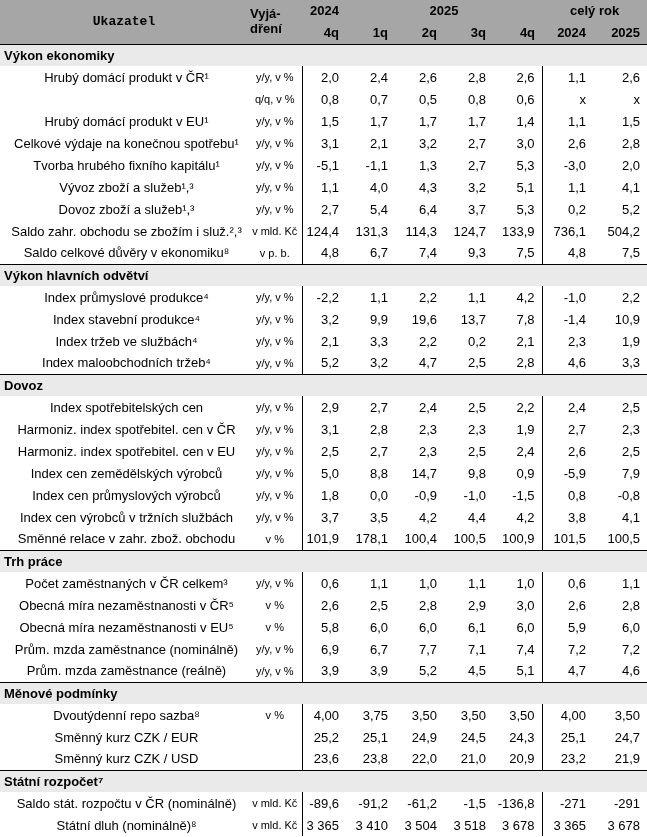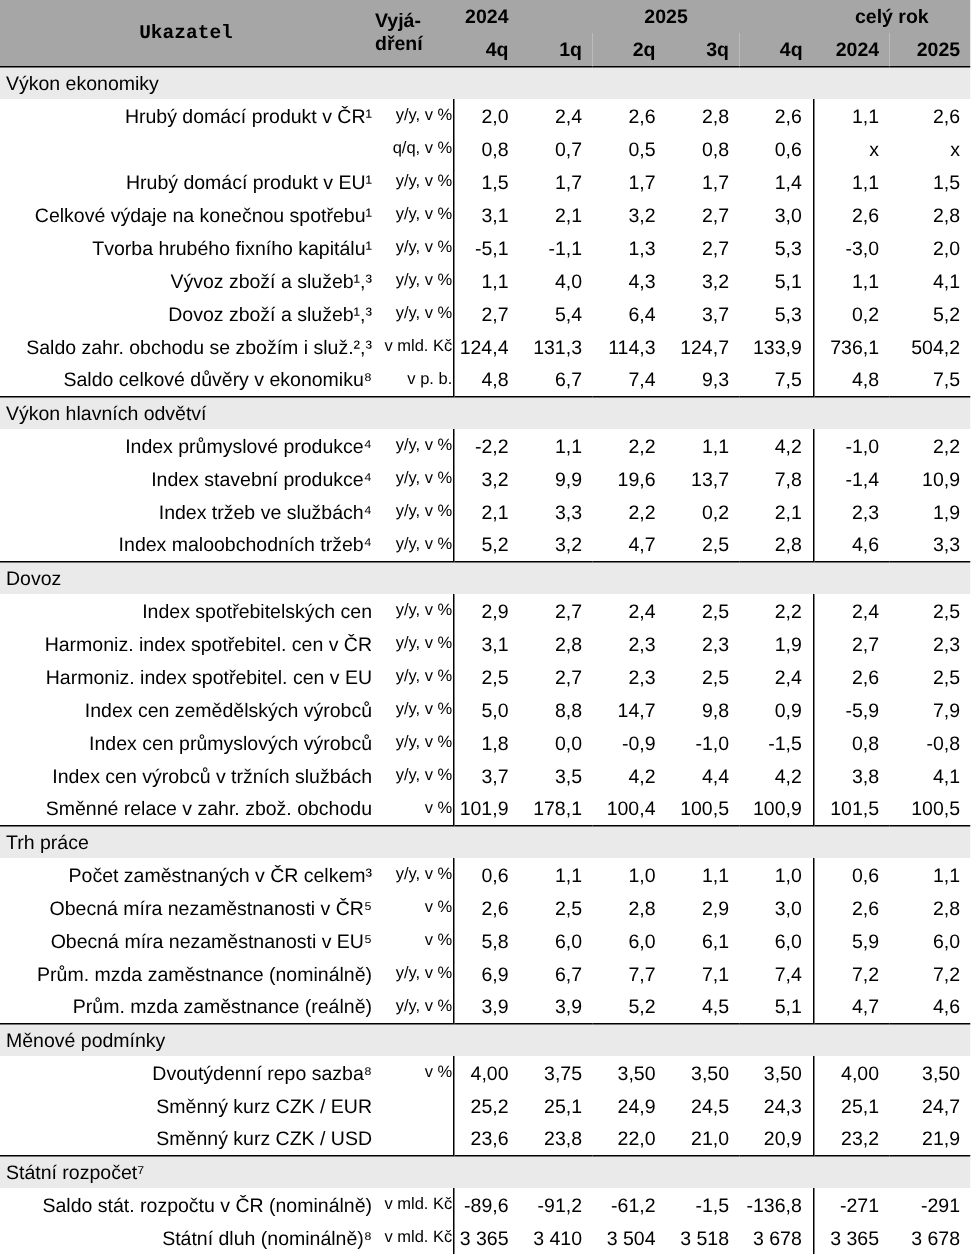"Výkon ekonomiky" tr.section td { font-weight: normal -> bold }
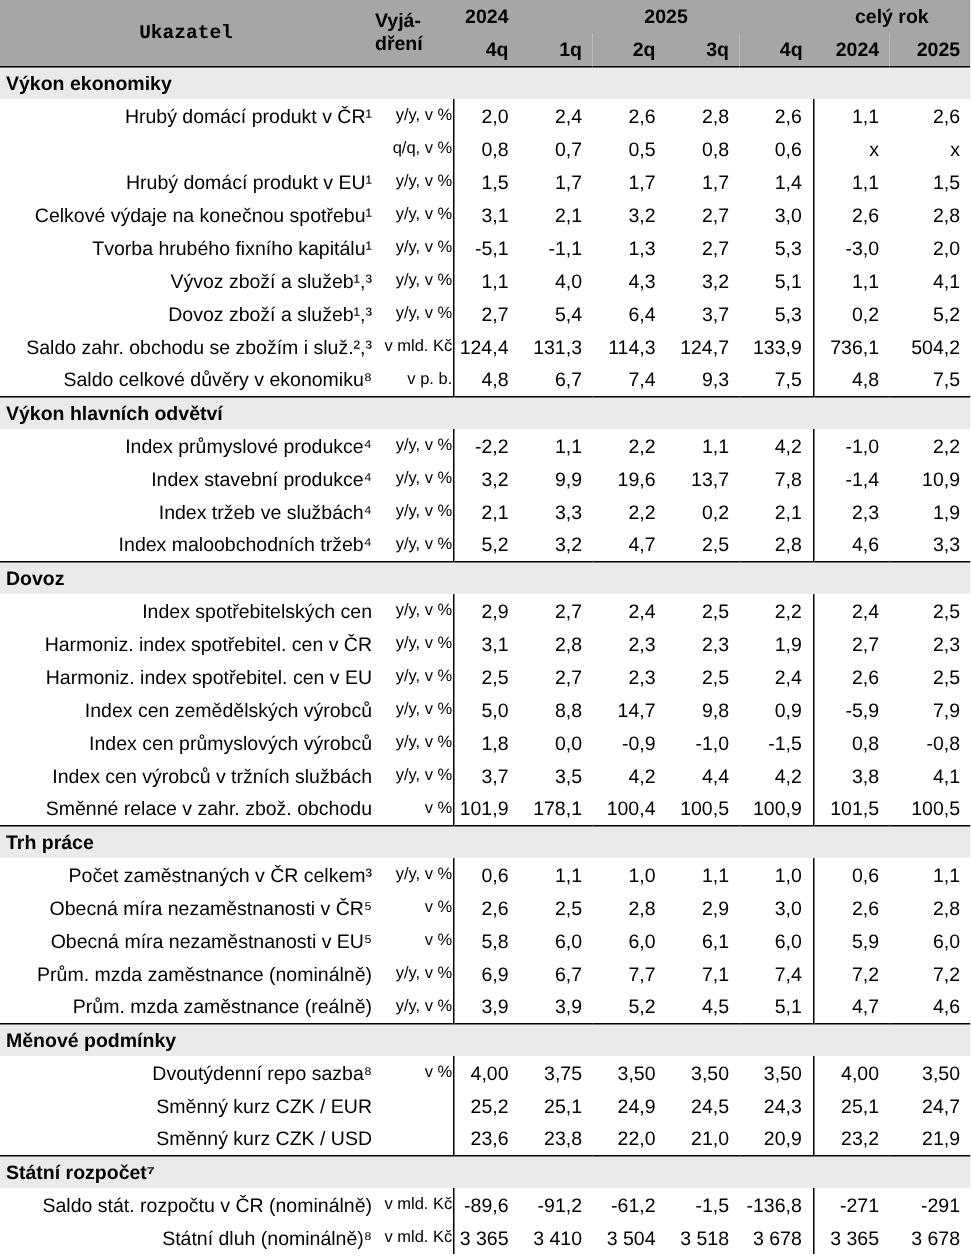"Hrubý domácí produkt v ČR¹" td.label { text-align: right -> center }
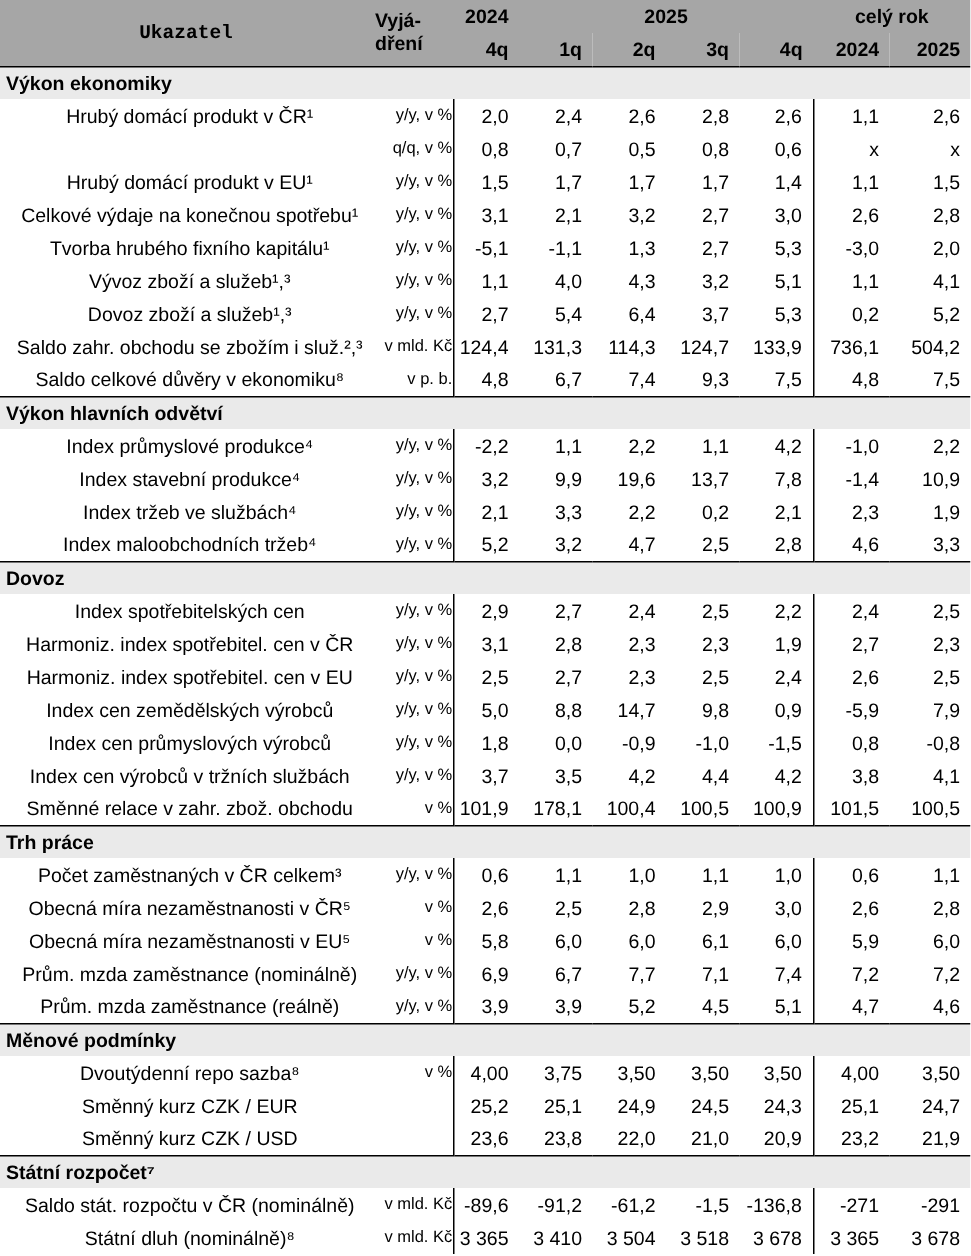"y/y, v %" td.expr { text-align: right -> center }
